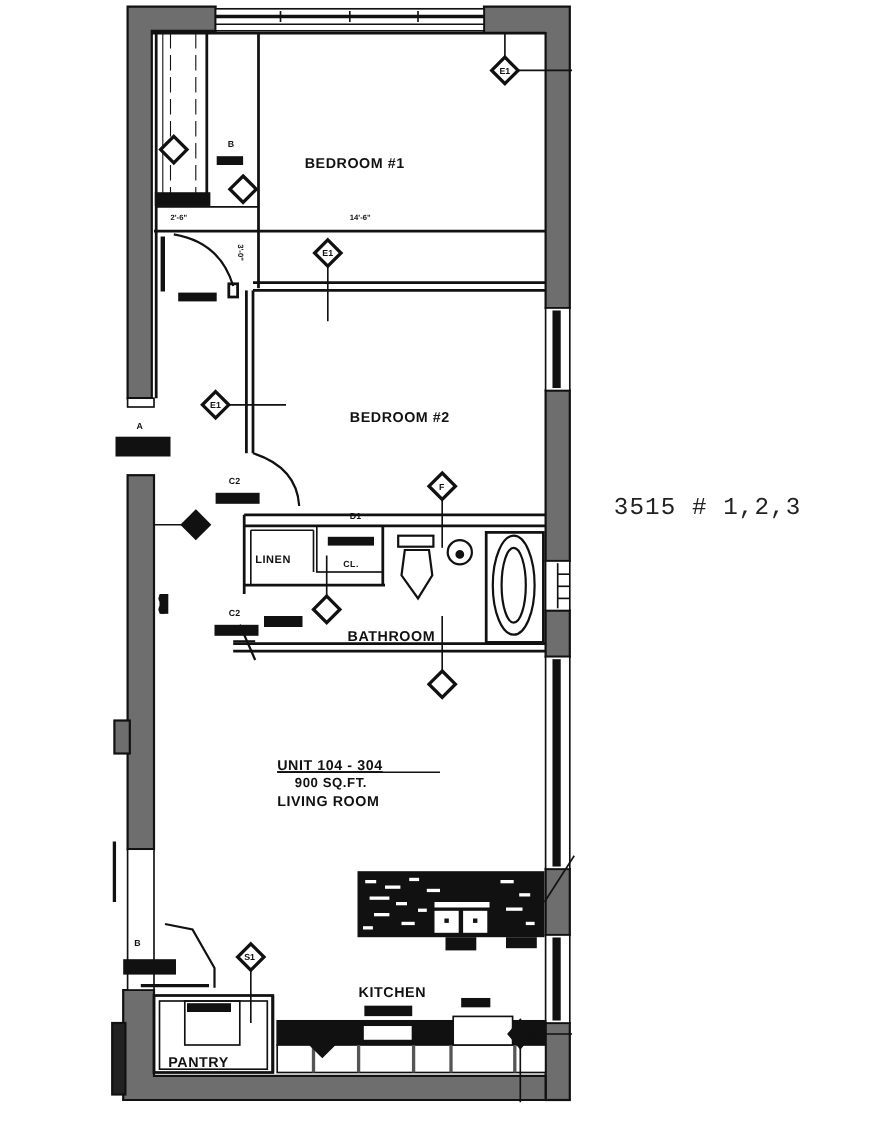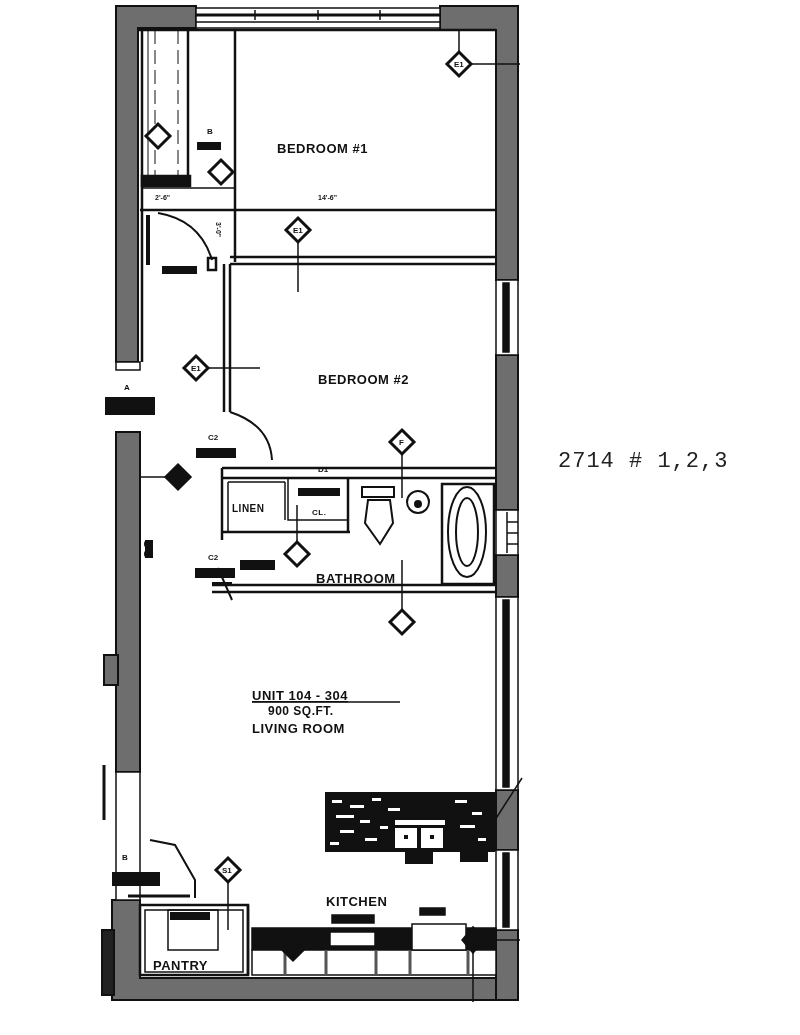"2714 # 1,2,3" div.side-label { text: 2714 -> 3515 }
